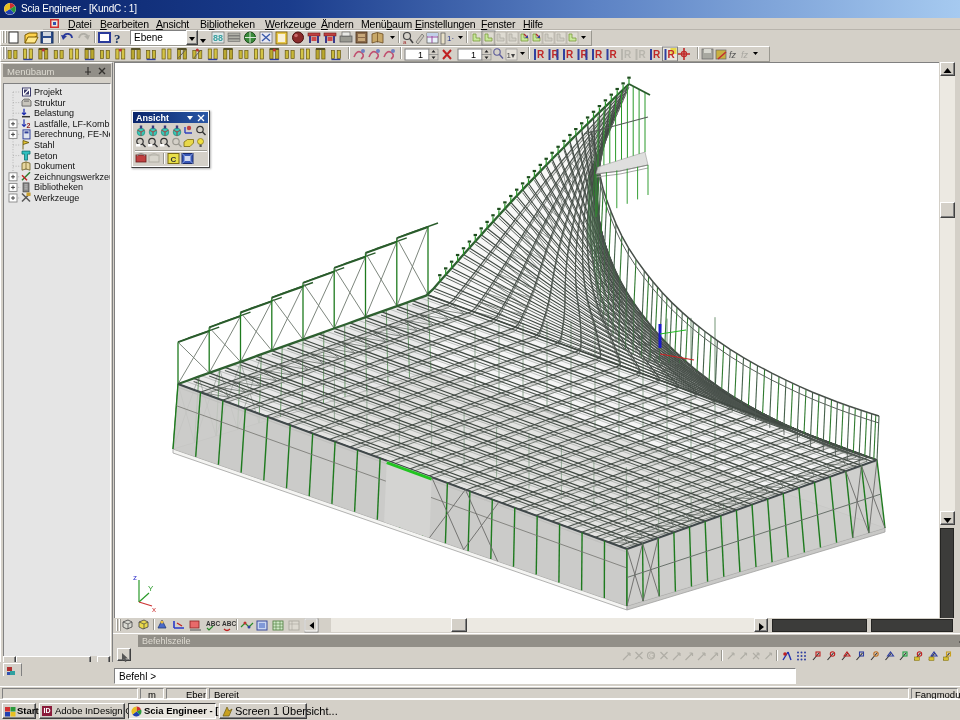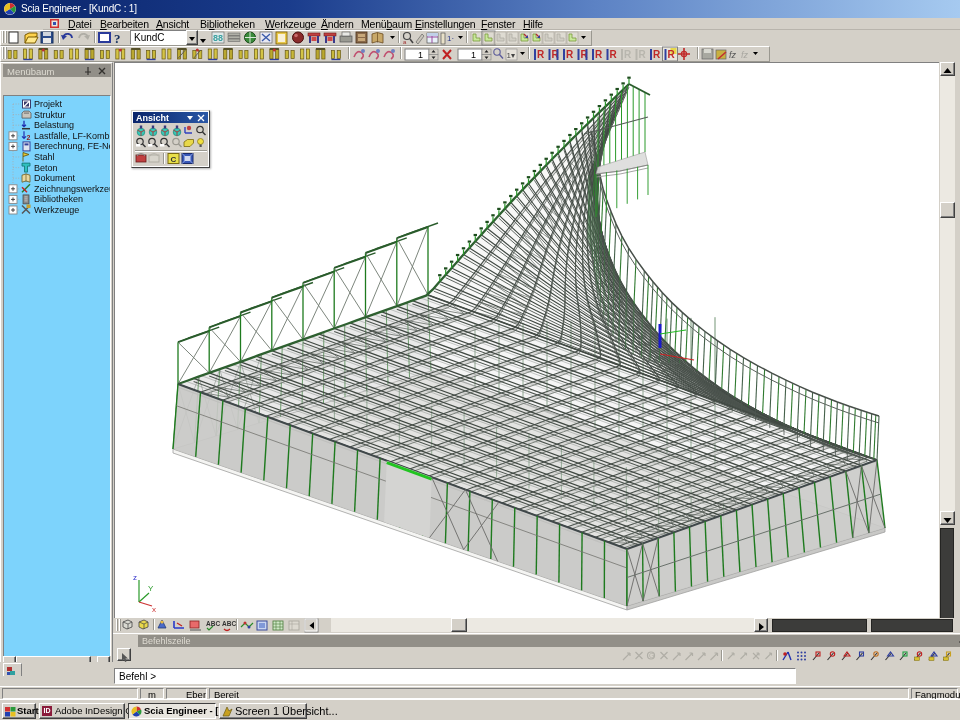"KundC" div.abs { text: KundC -> Ebene }
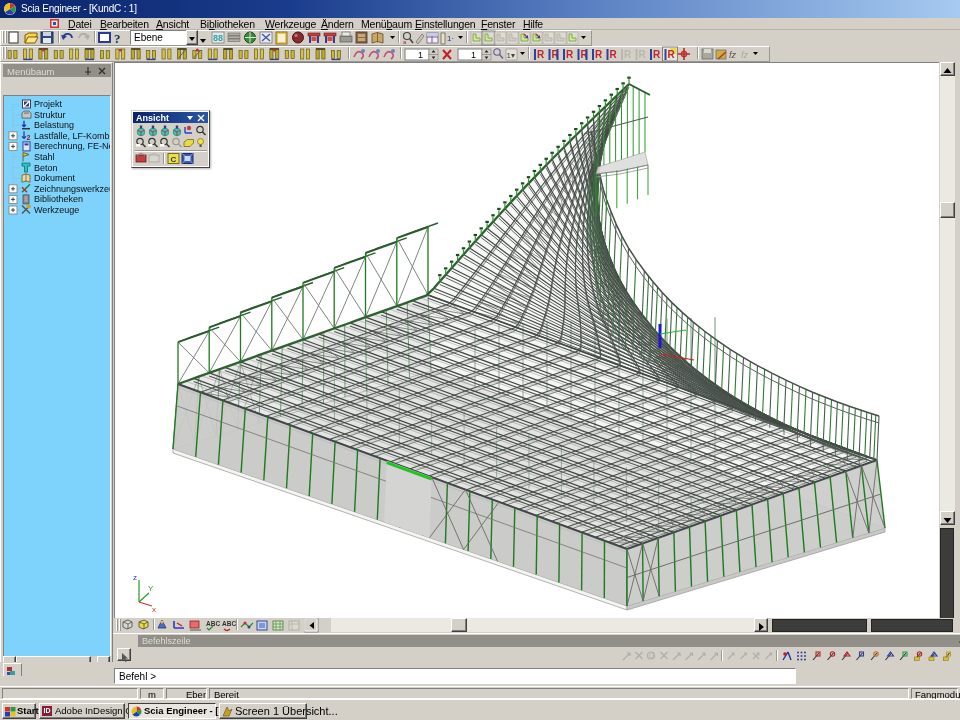"Projekt" div.abs { background: #7dd3fc -> #e5e5e5; top: 32px -> 20px }
